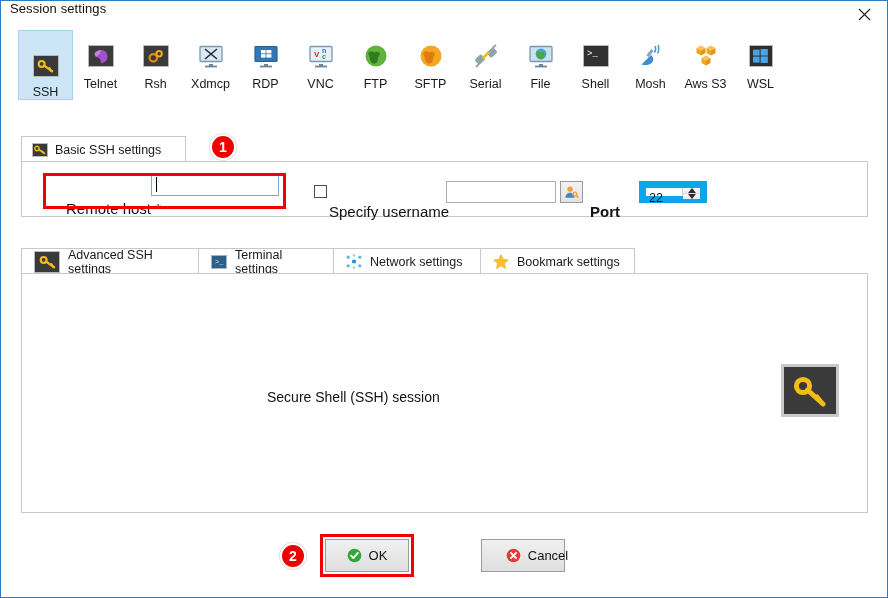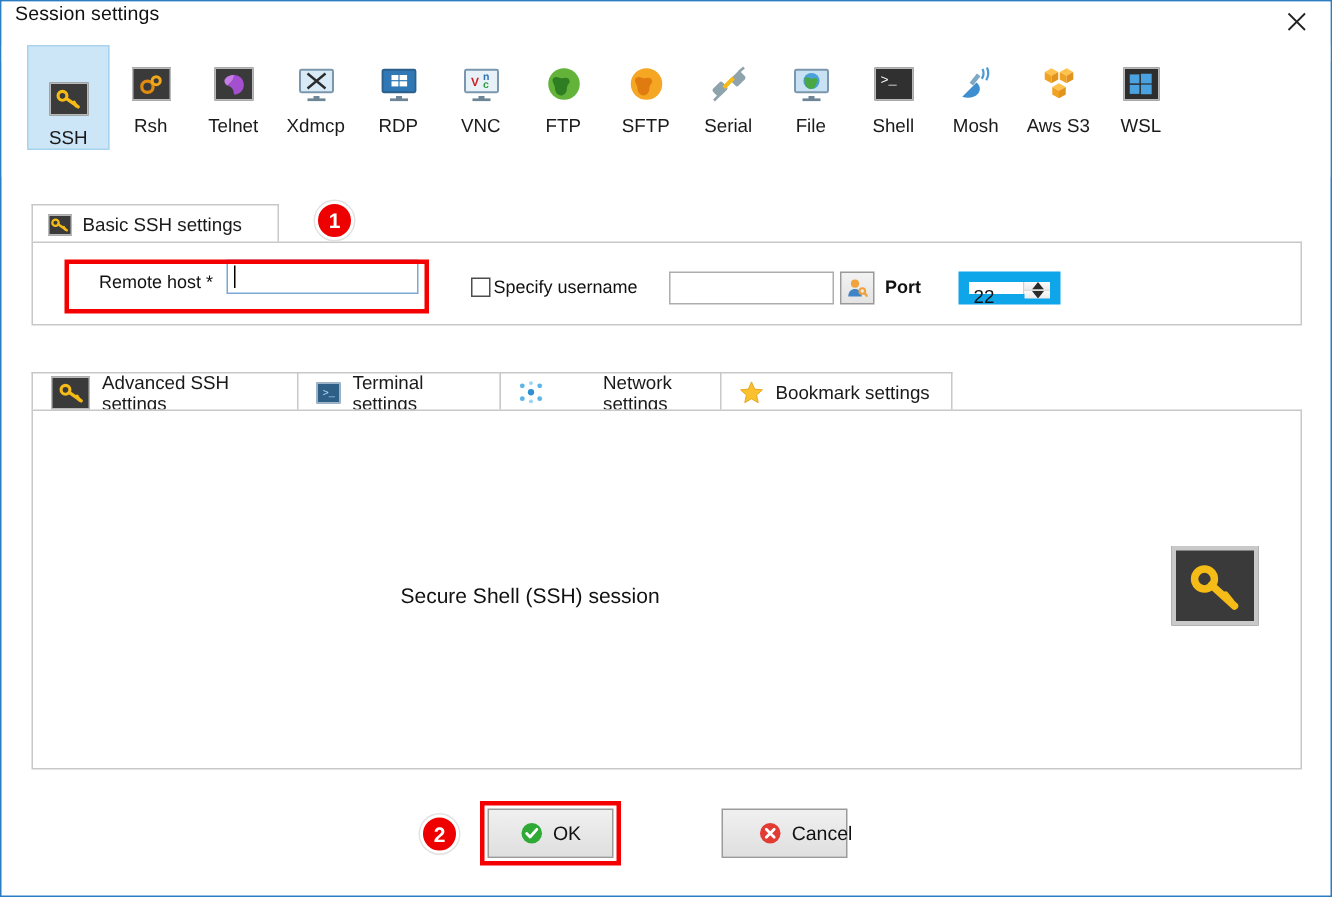"Rsh" div.proto { order: before "Telnet" -> after "Telnet" }
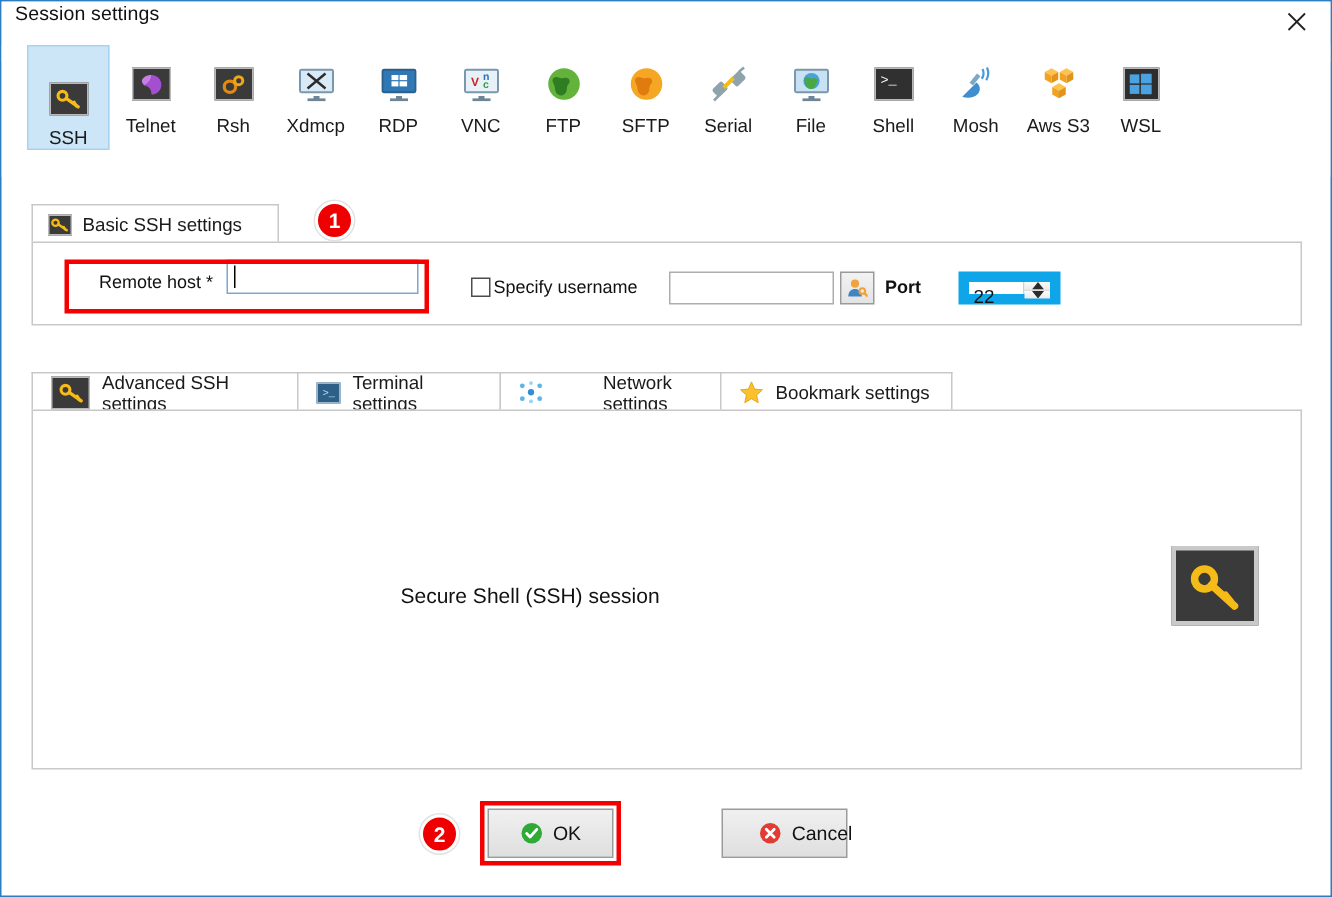"Remote host *" .row-lbl { font-size: 12px -> 15px; margin-top: none -> 19px }
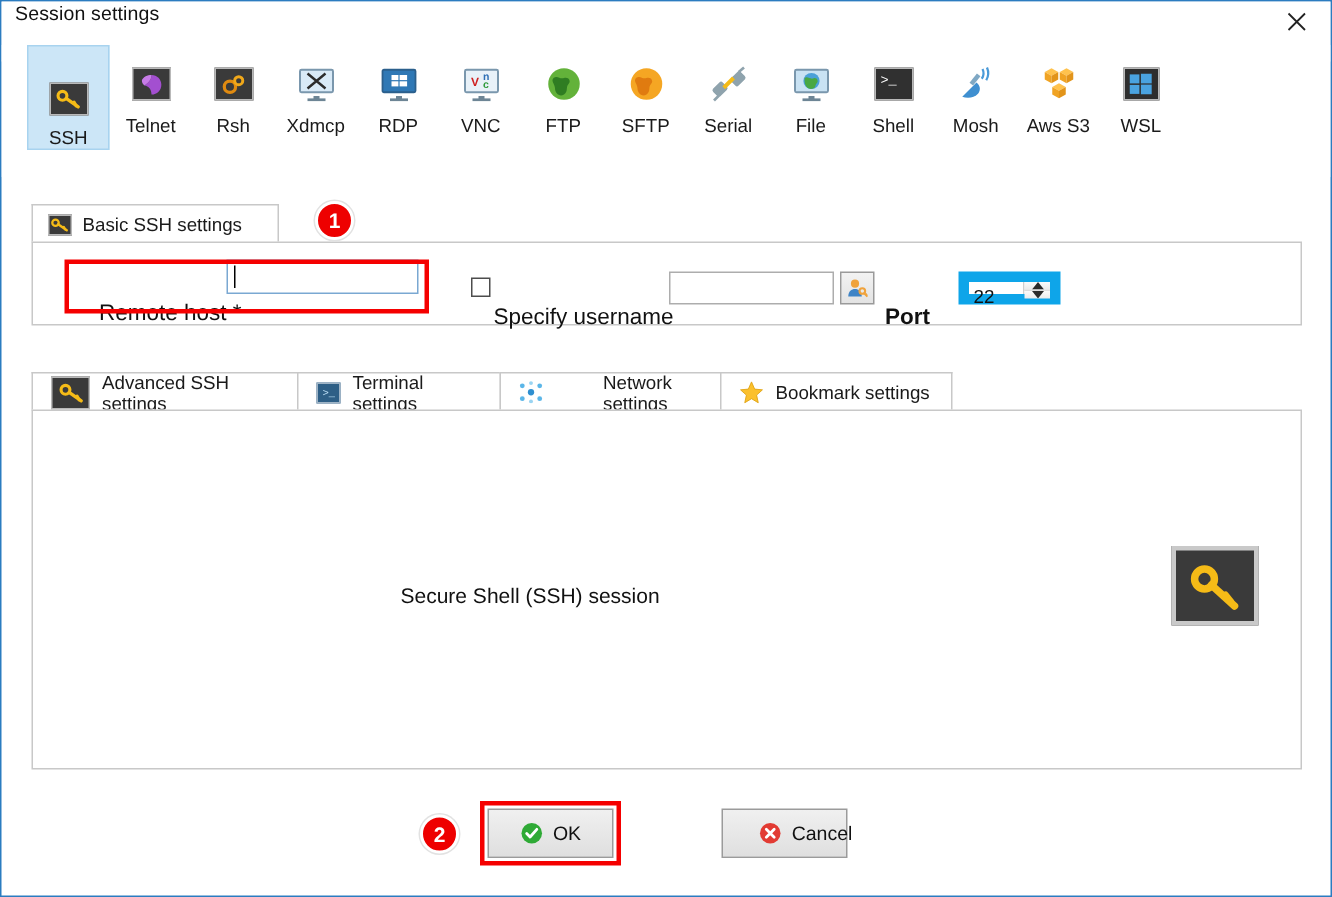"Network settings" div.sub-tab { gap: 32px -> none }
